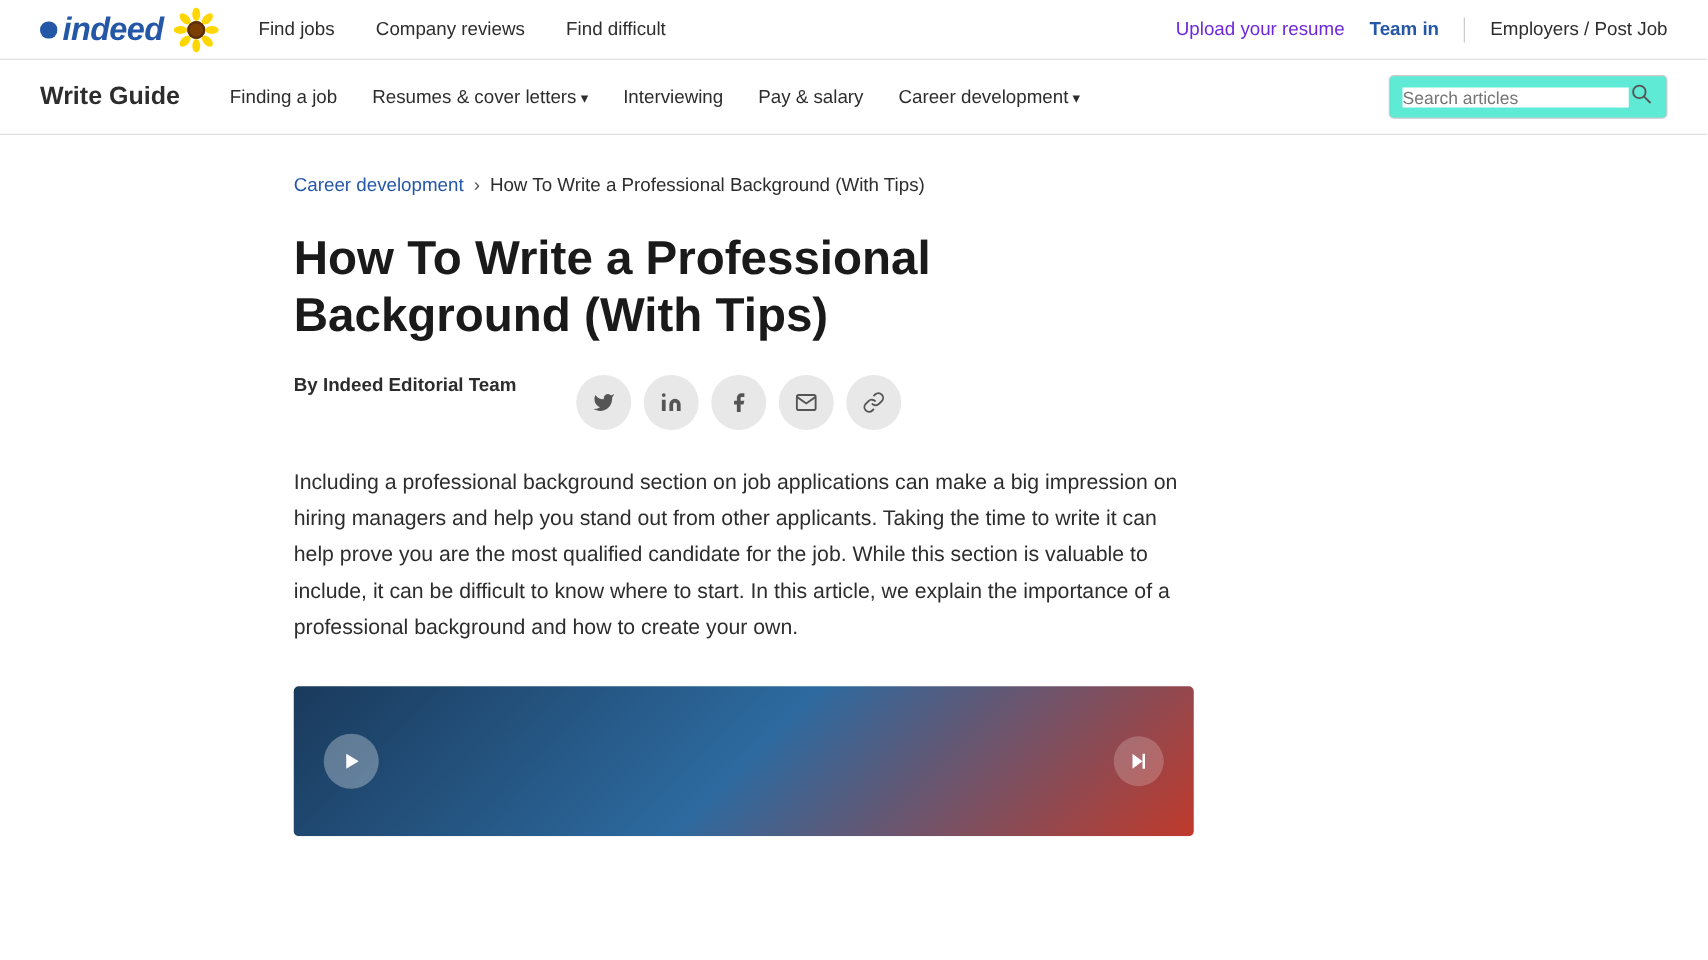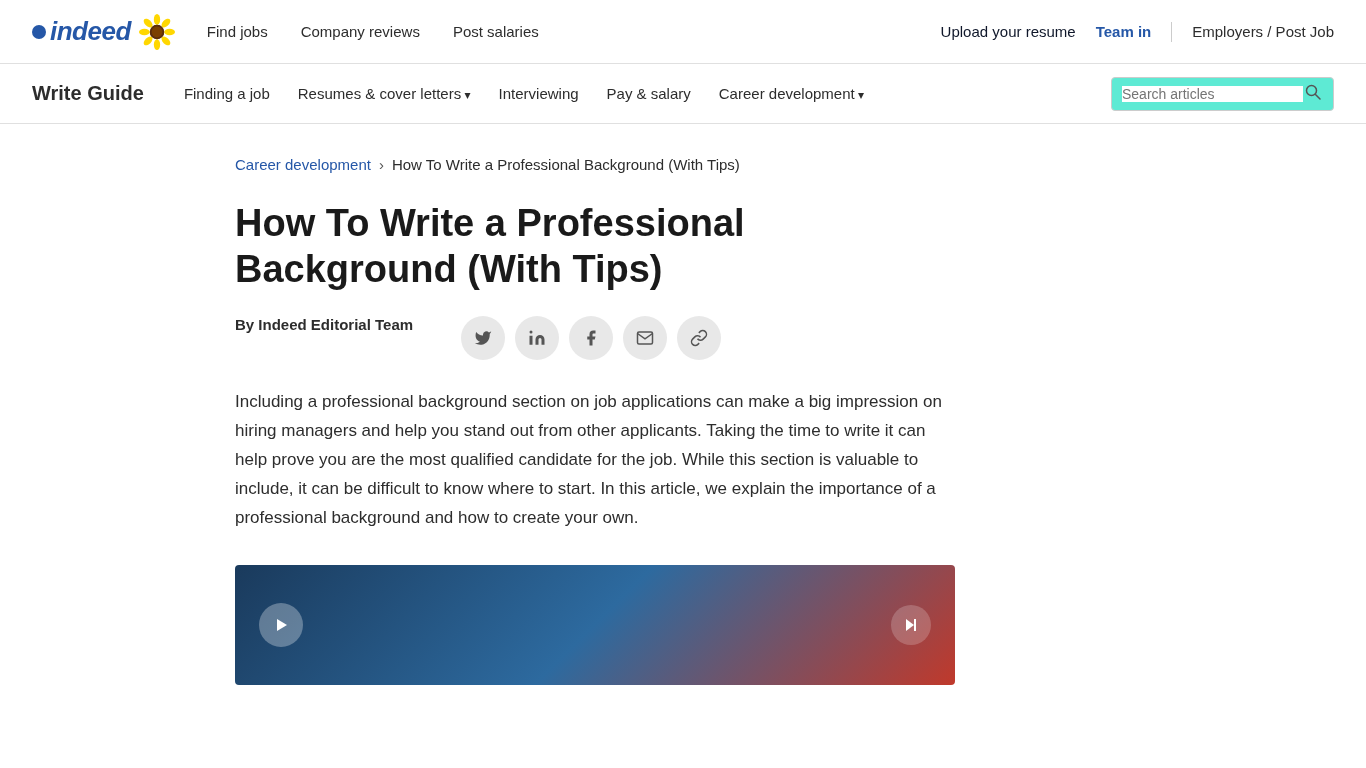"indeed" .top-nav { height: 64px -> 48px }
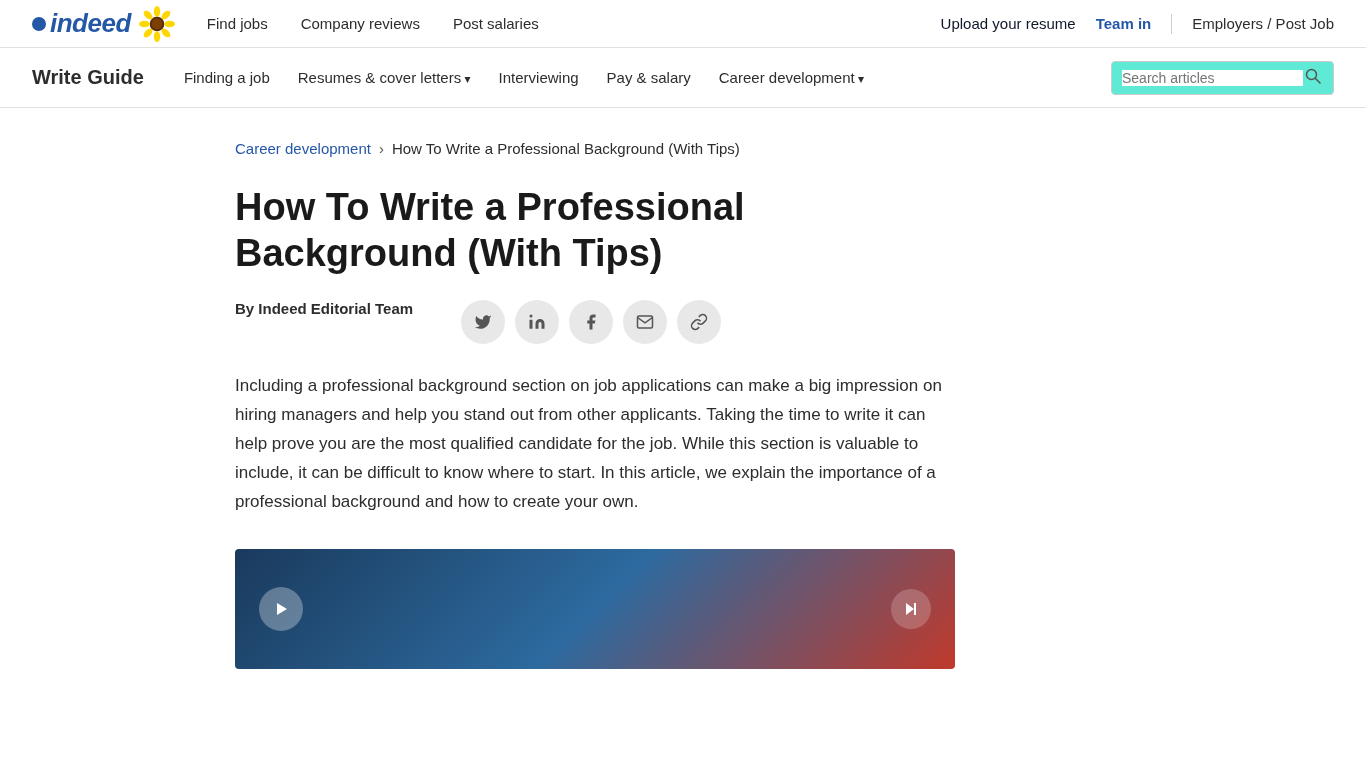"Post salaries" a { text: Post salaries -> Find difficult }
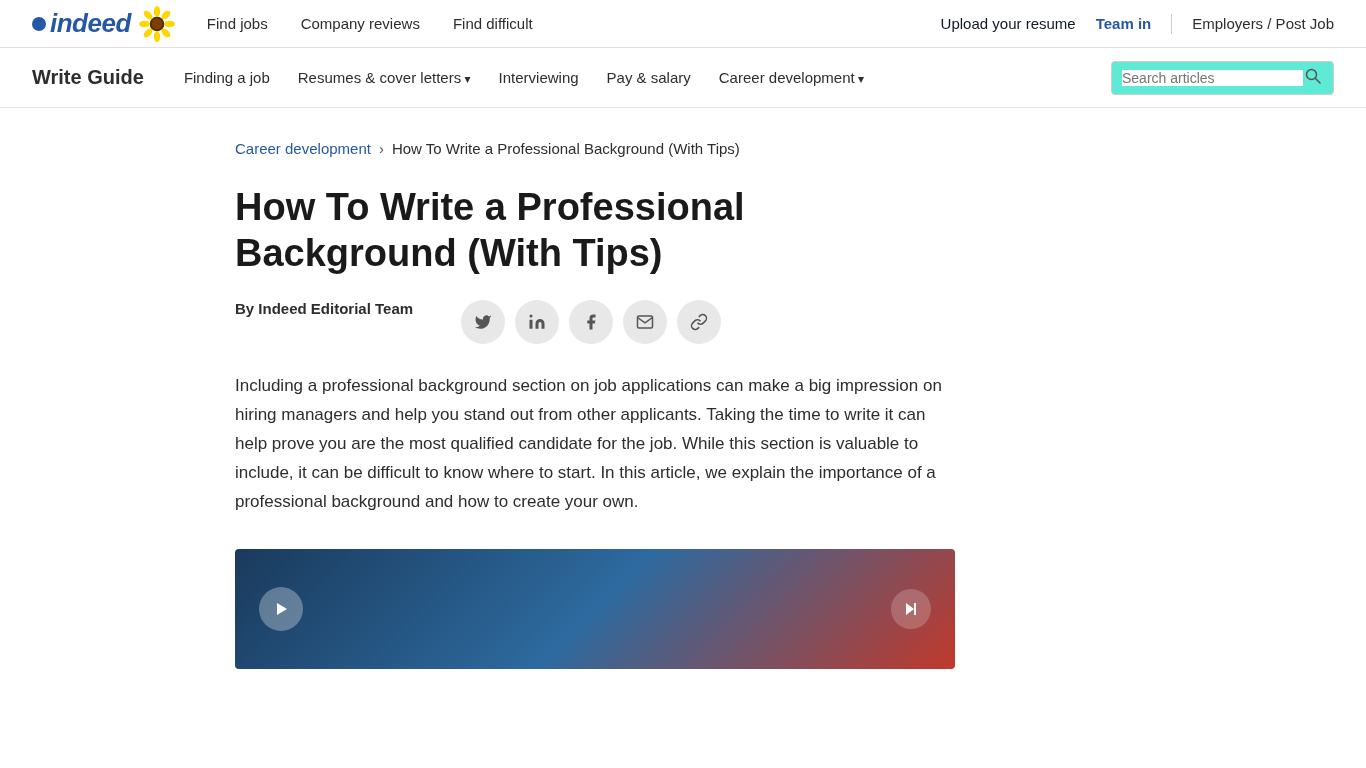"Upload your resume" .upload-resume { color: #0f172a -> #6d28d9 }
